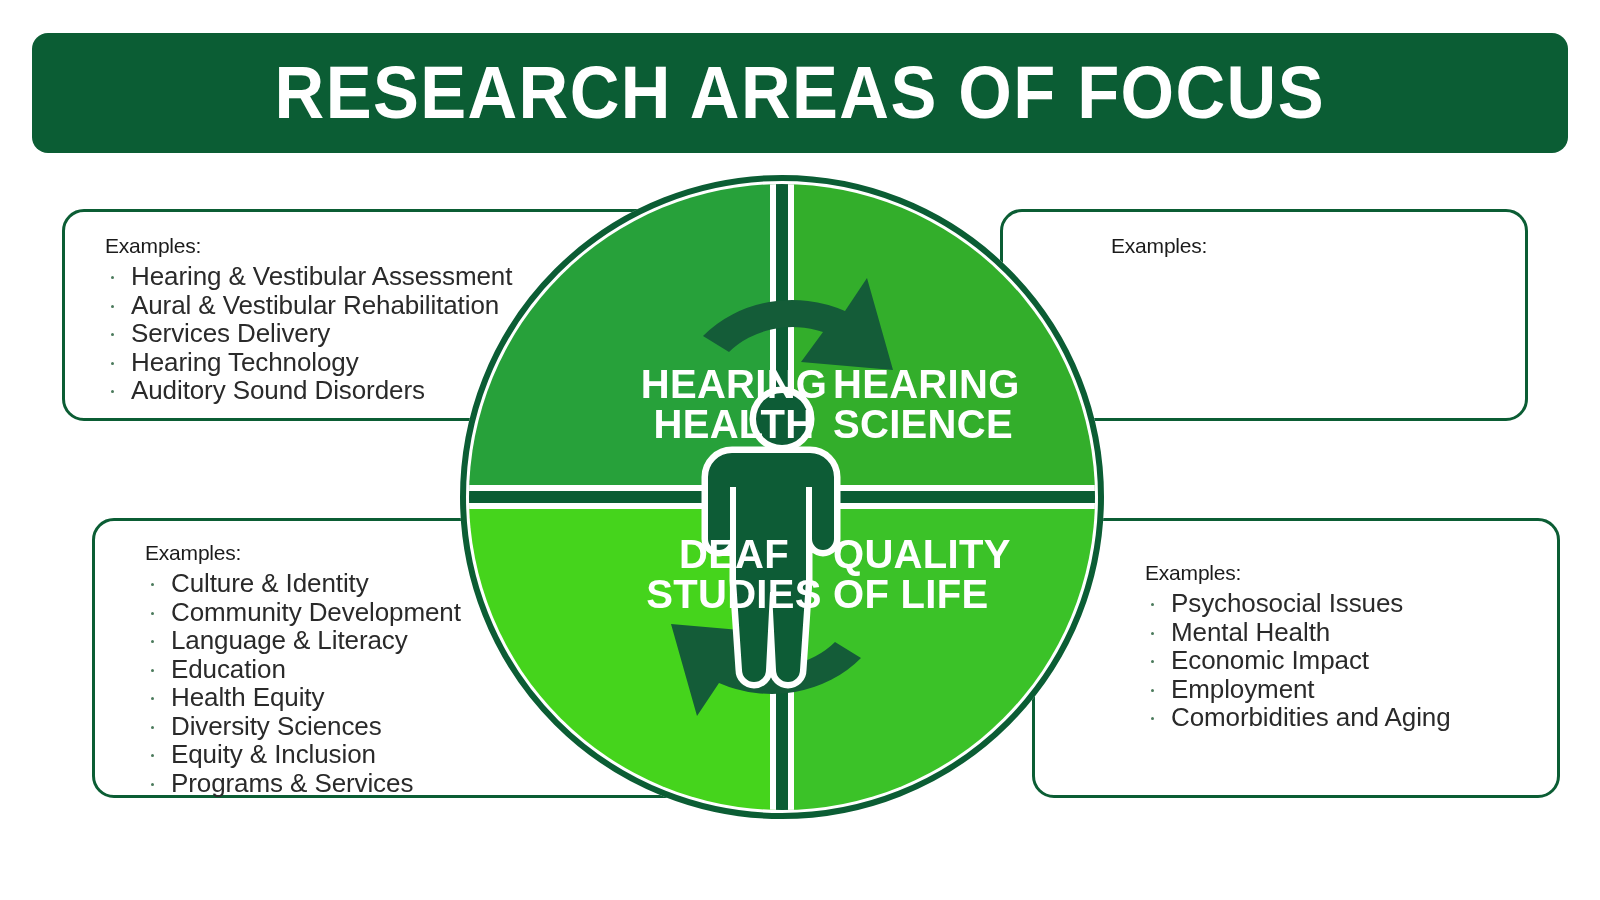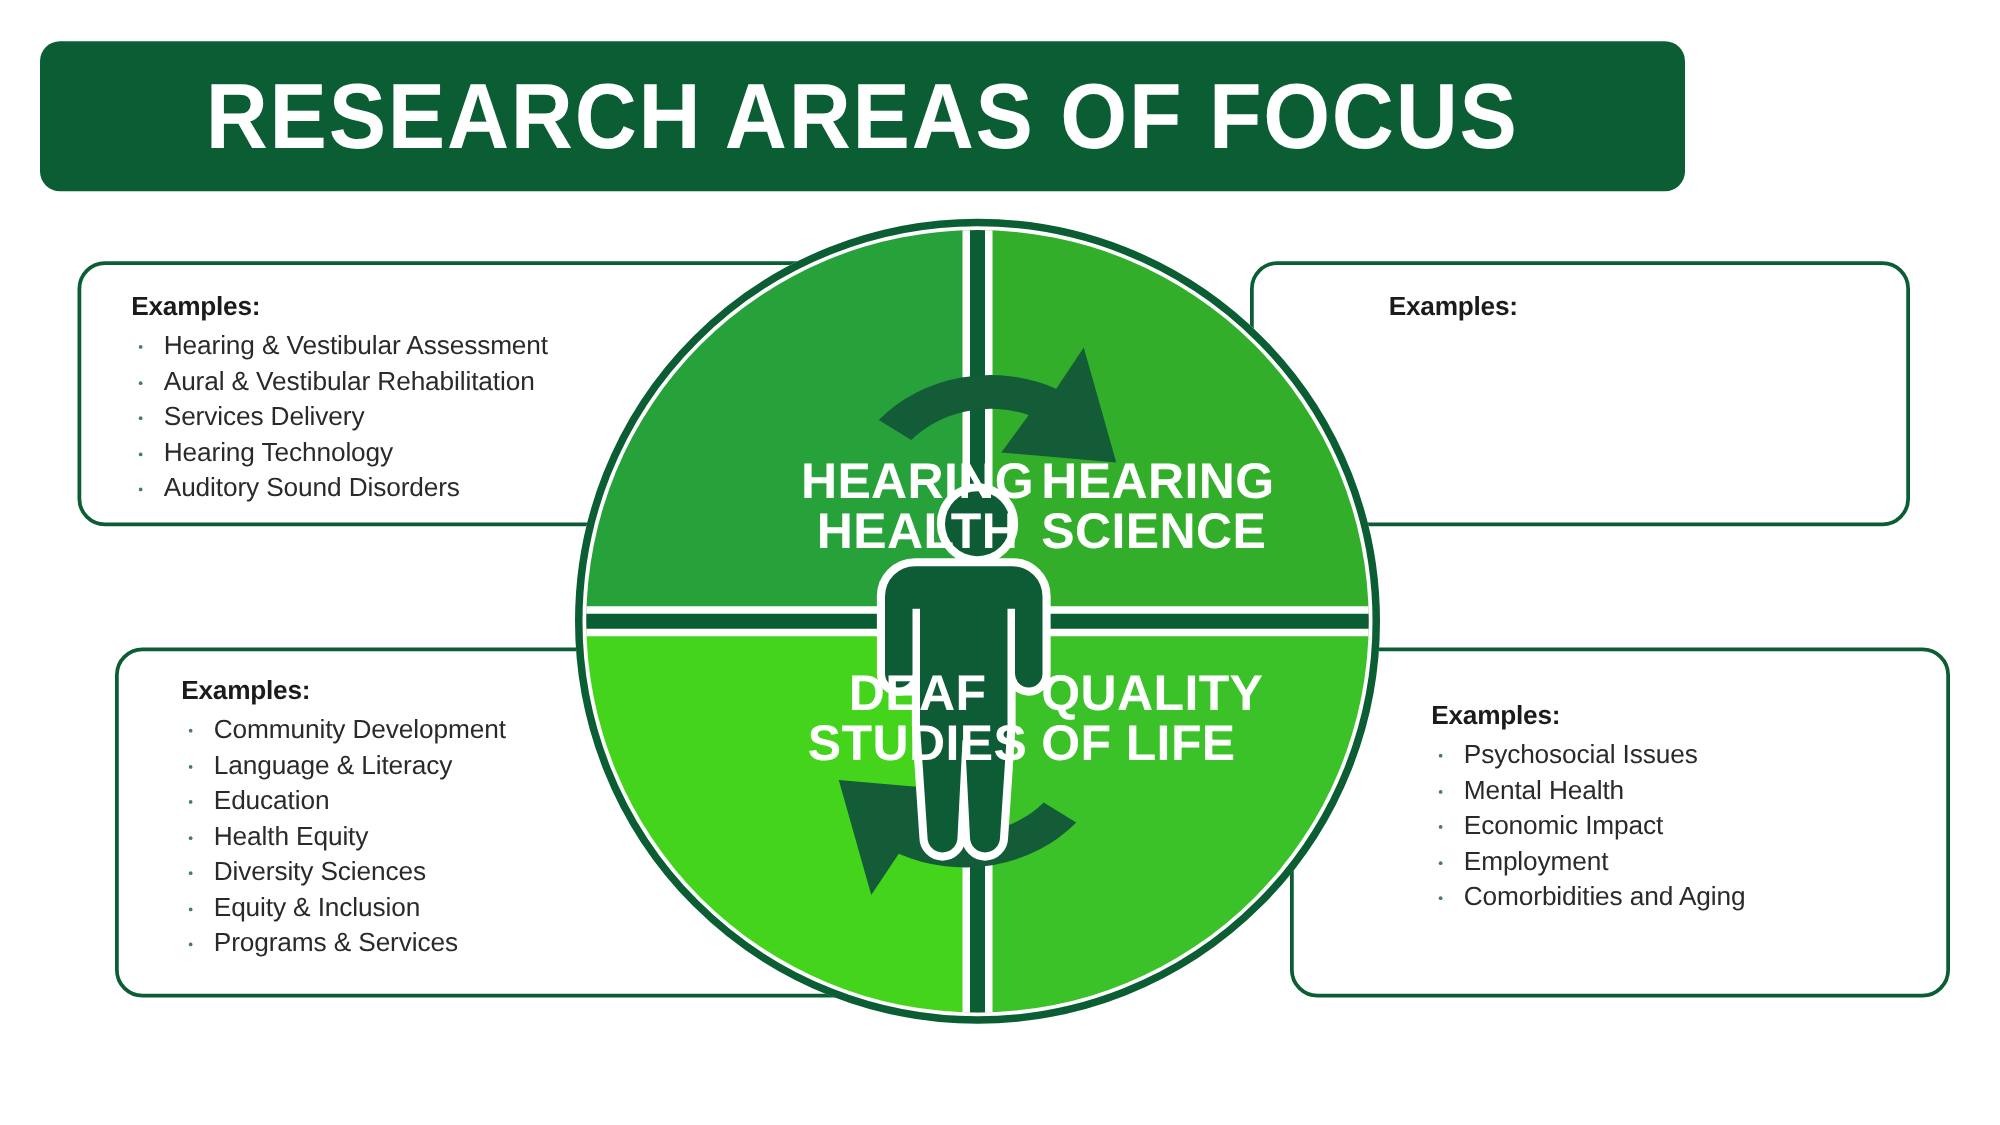"RESEARCH AREAS OF FOCUS" #header-banner { width: 1316px -> 1536px }
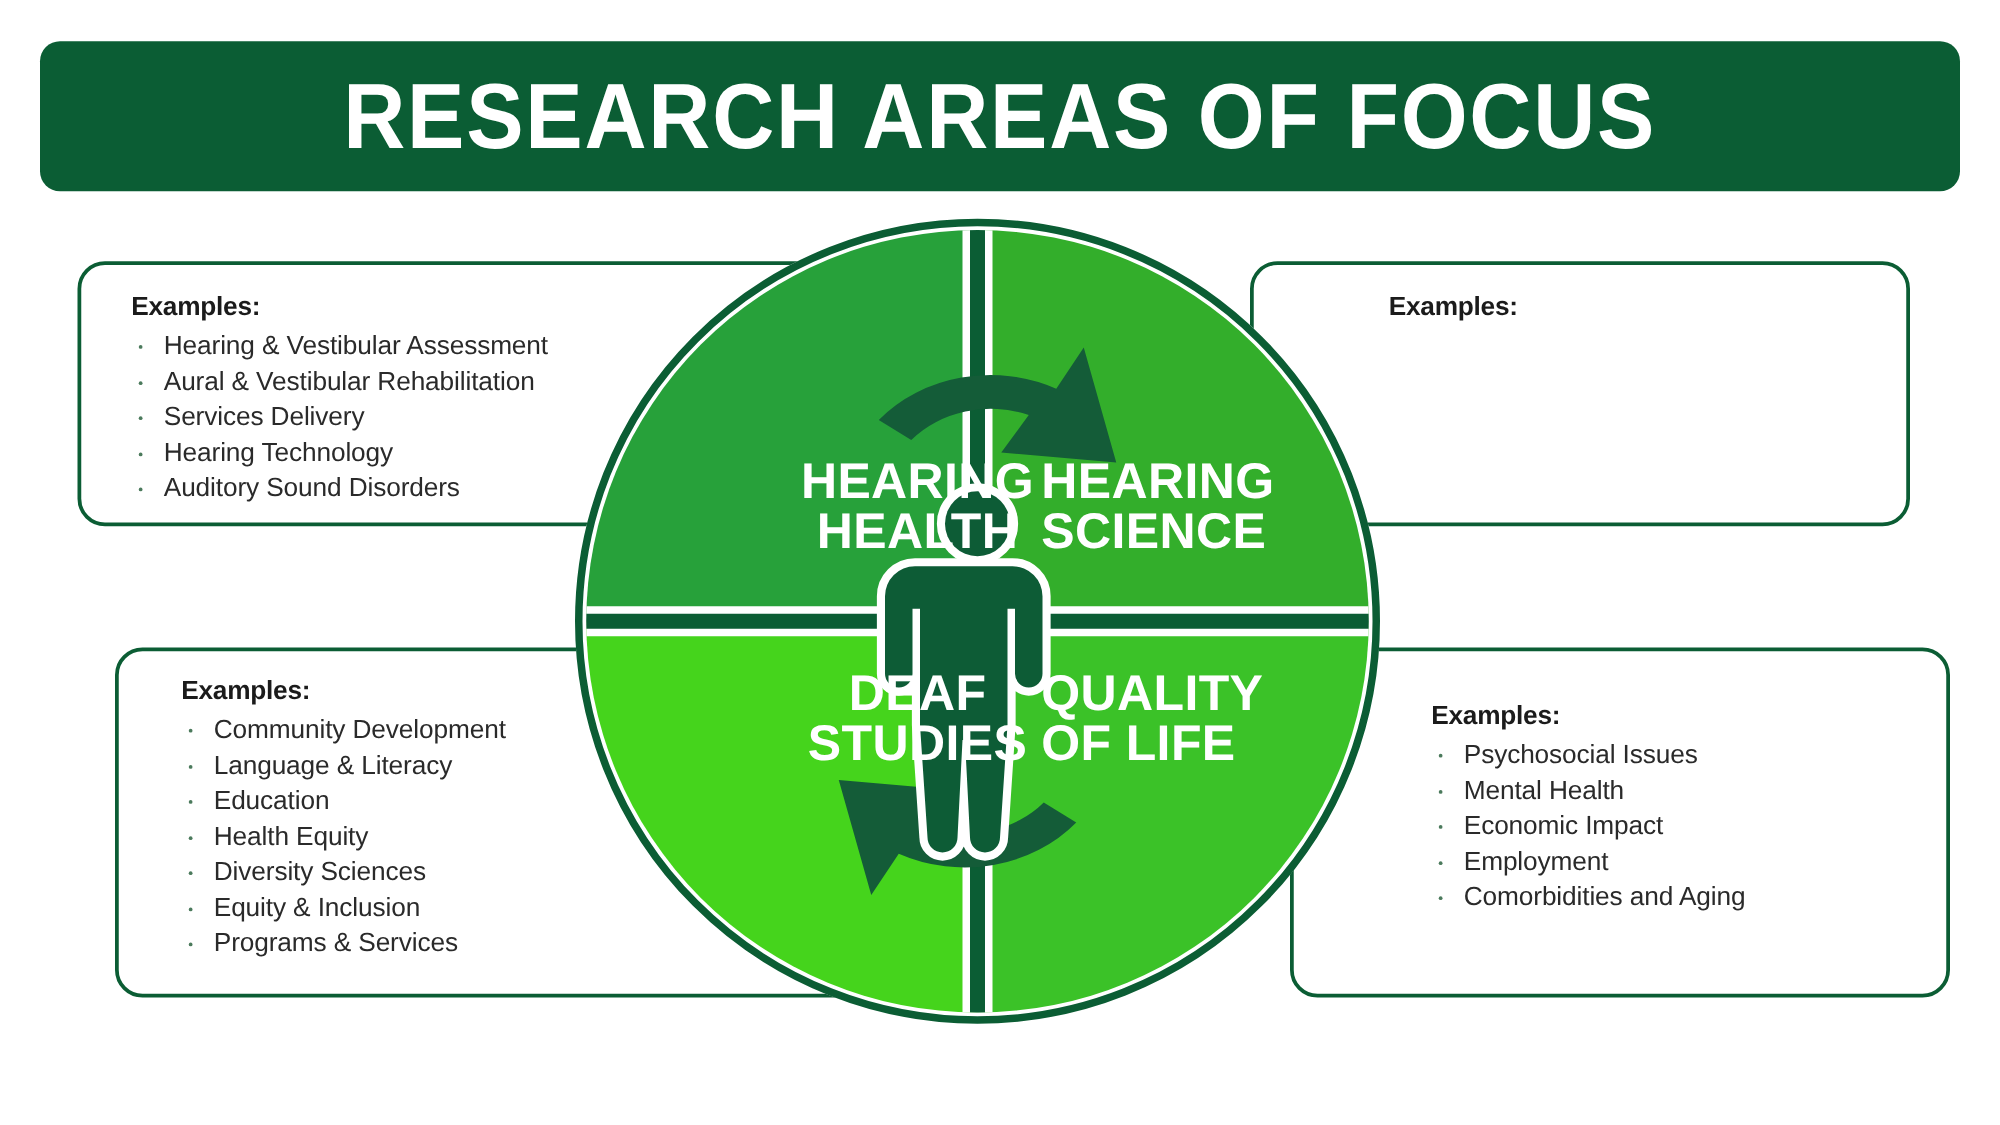"Examples:" .examples-label { font-weight: bold -> normal }
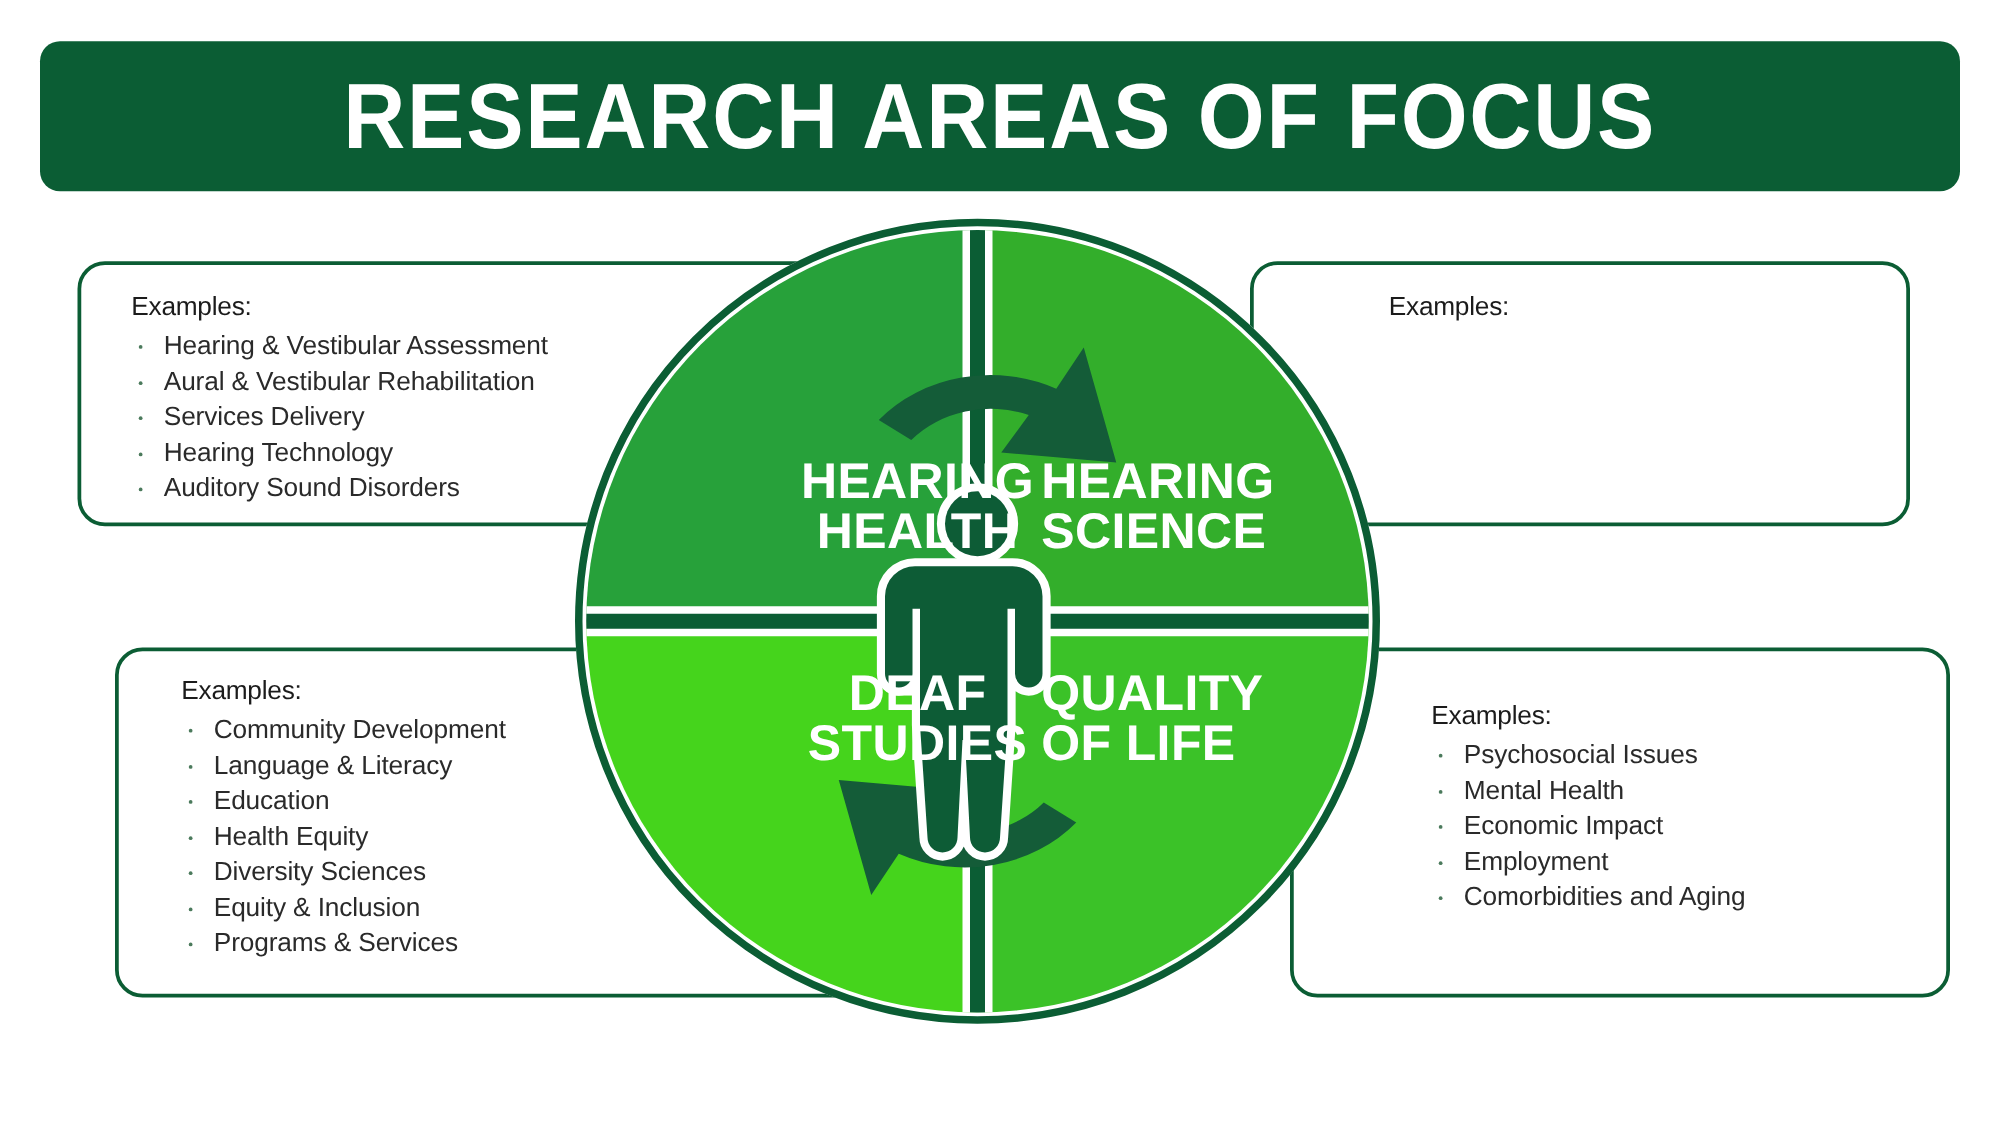"Hearing & Vestibular Assessment" ul.example-list li { font-size: 21px -> 26px }
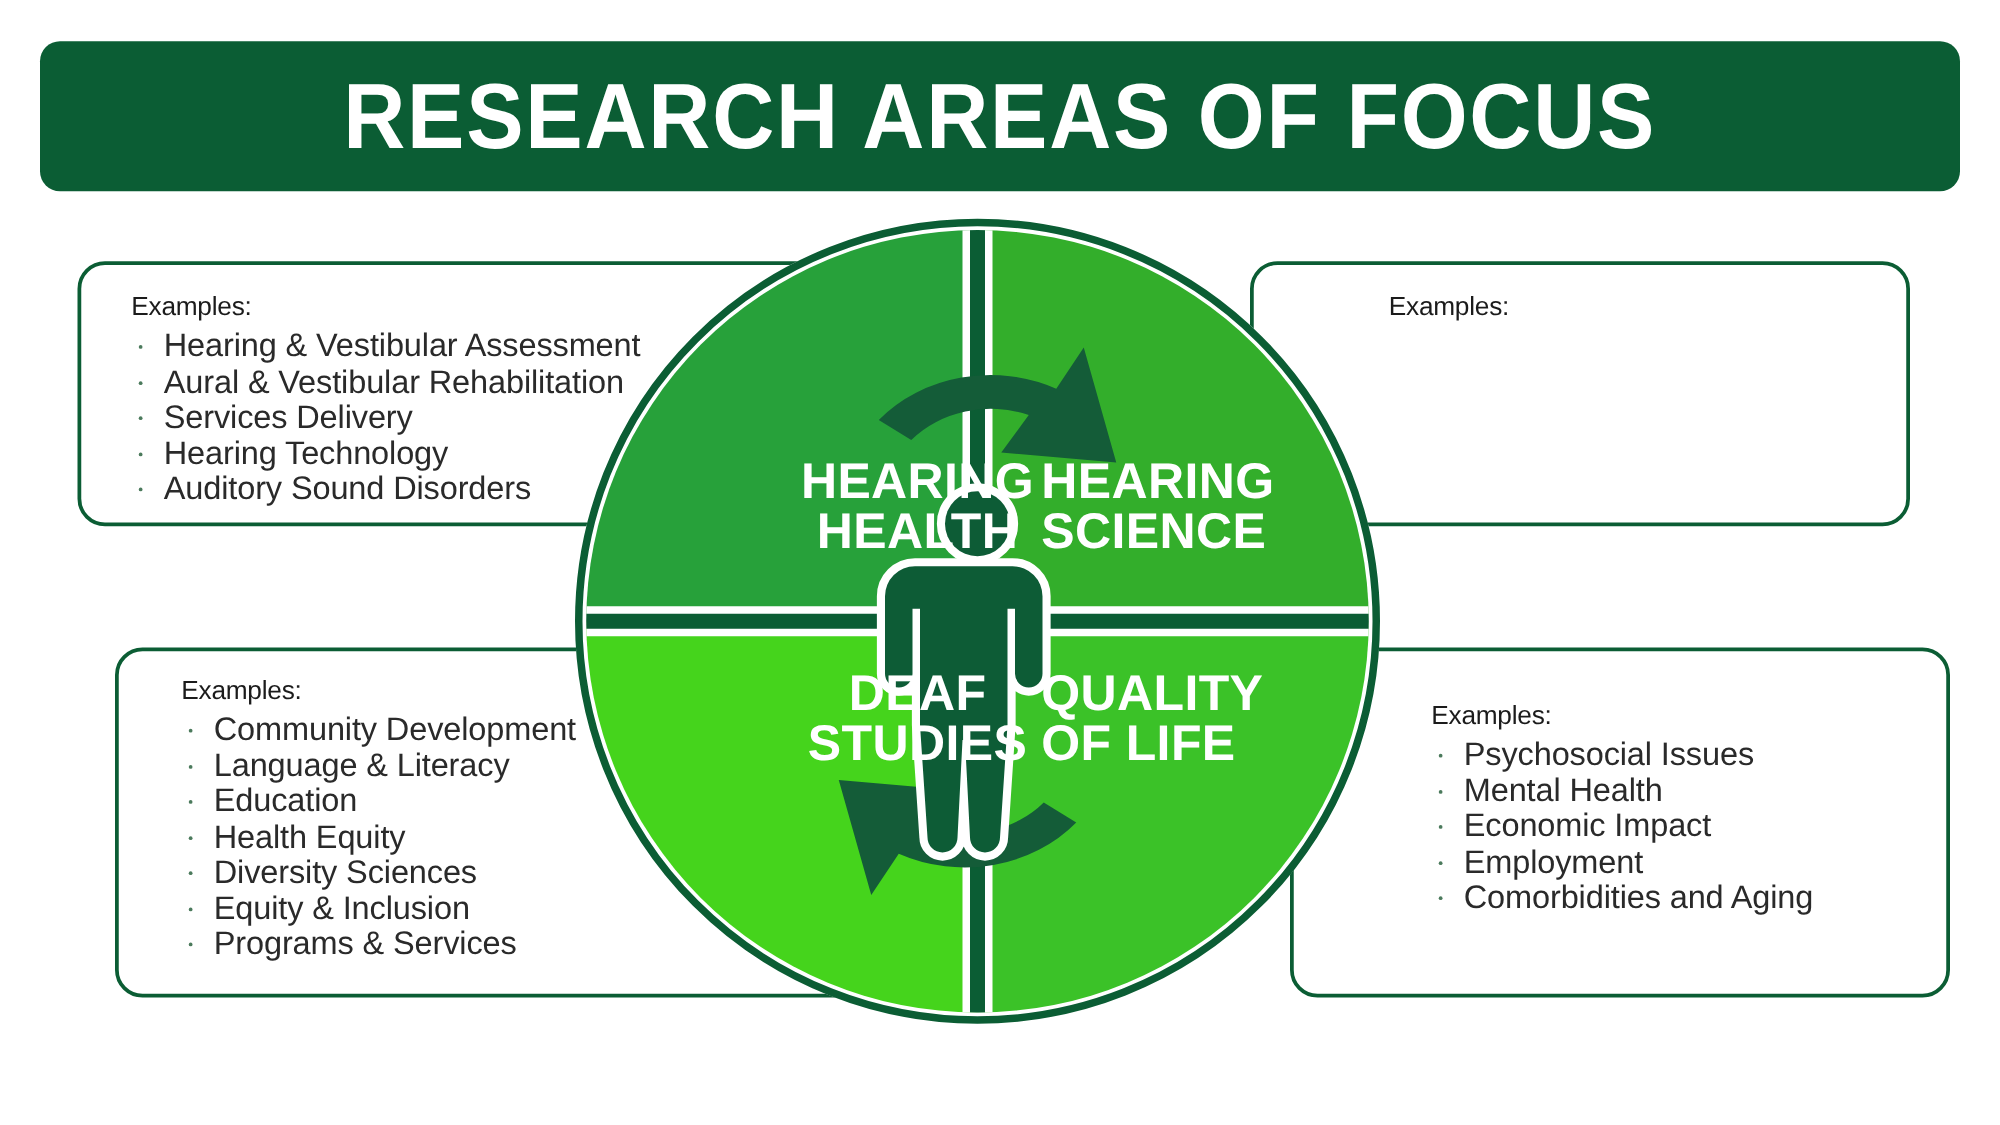"Culture & Identity" li { html: none -> <li>Culture &amp; Identity</li> }
